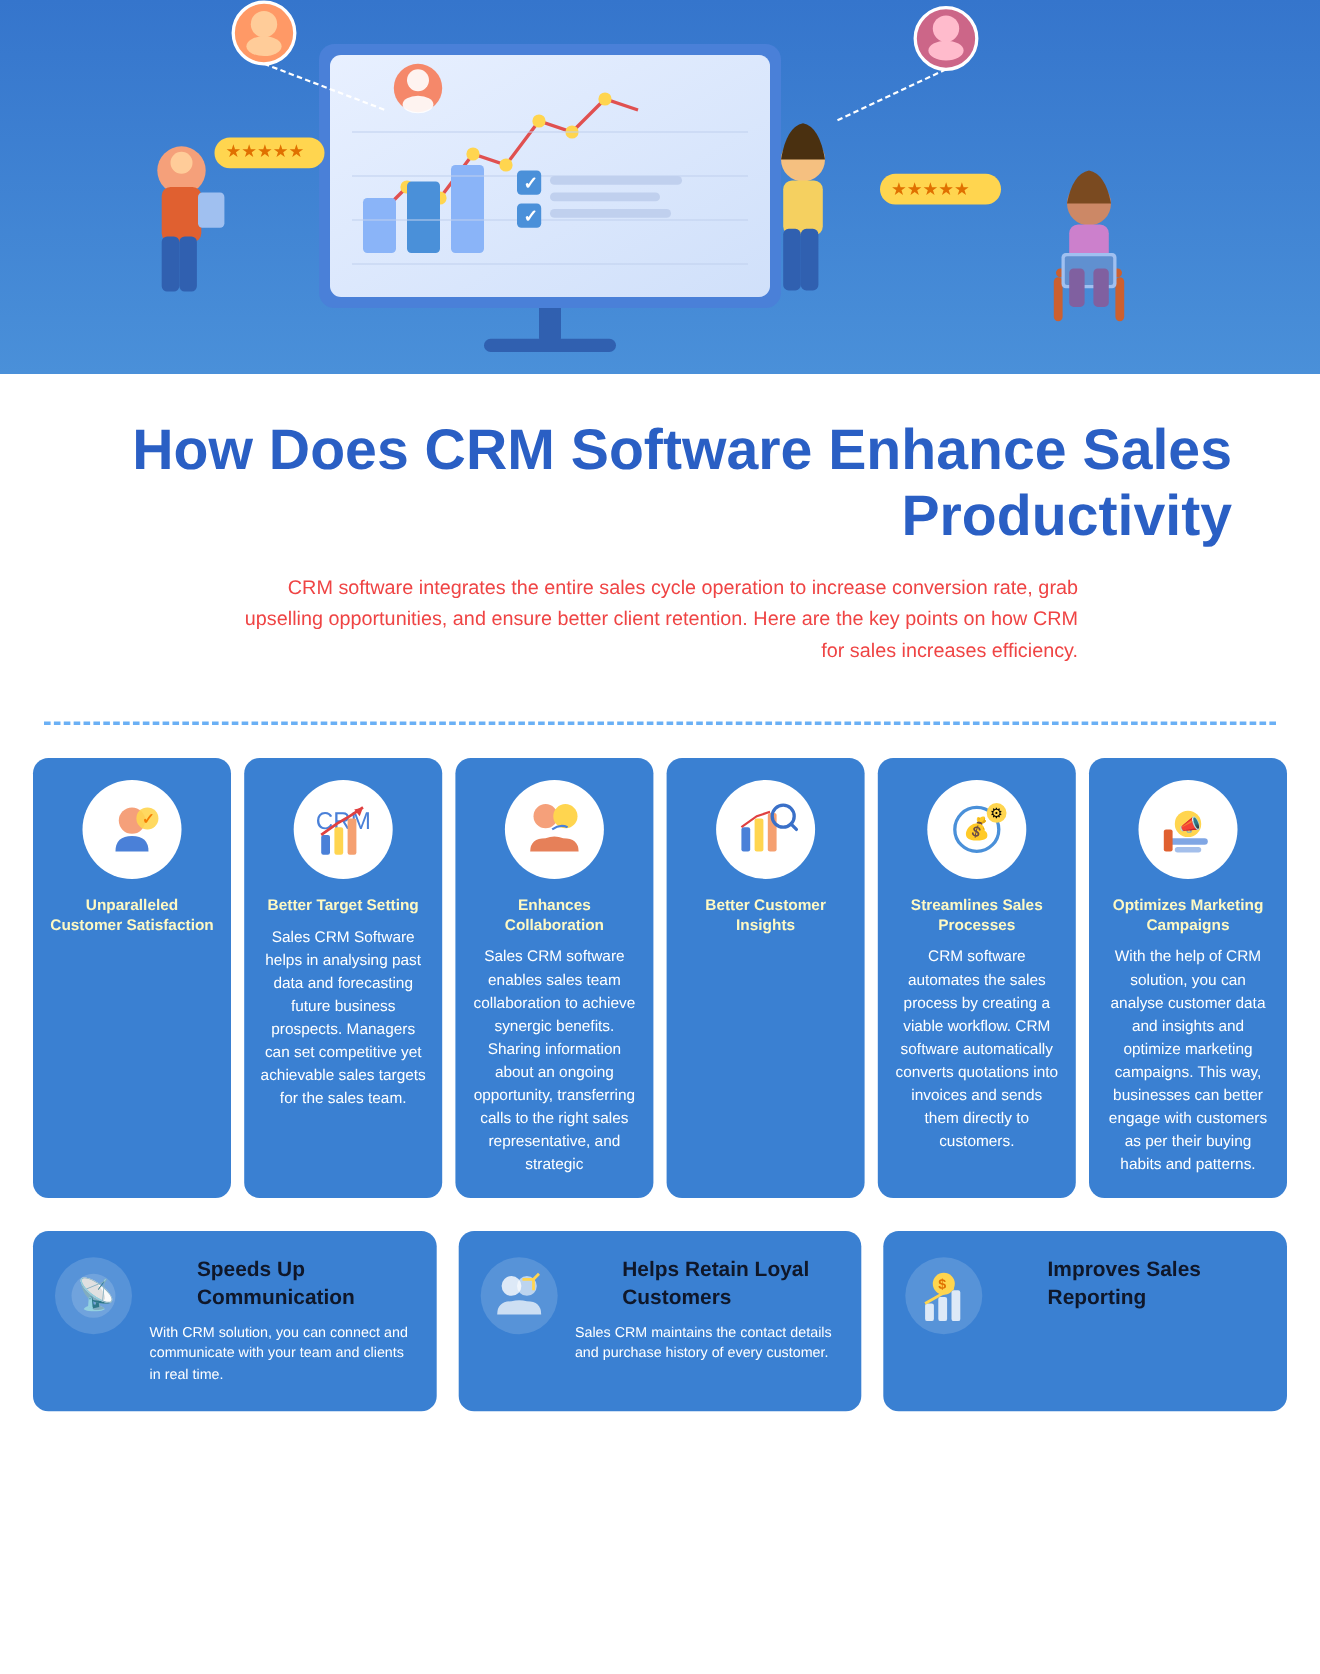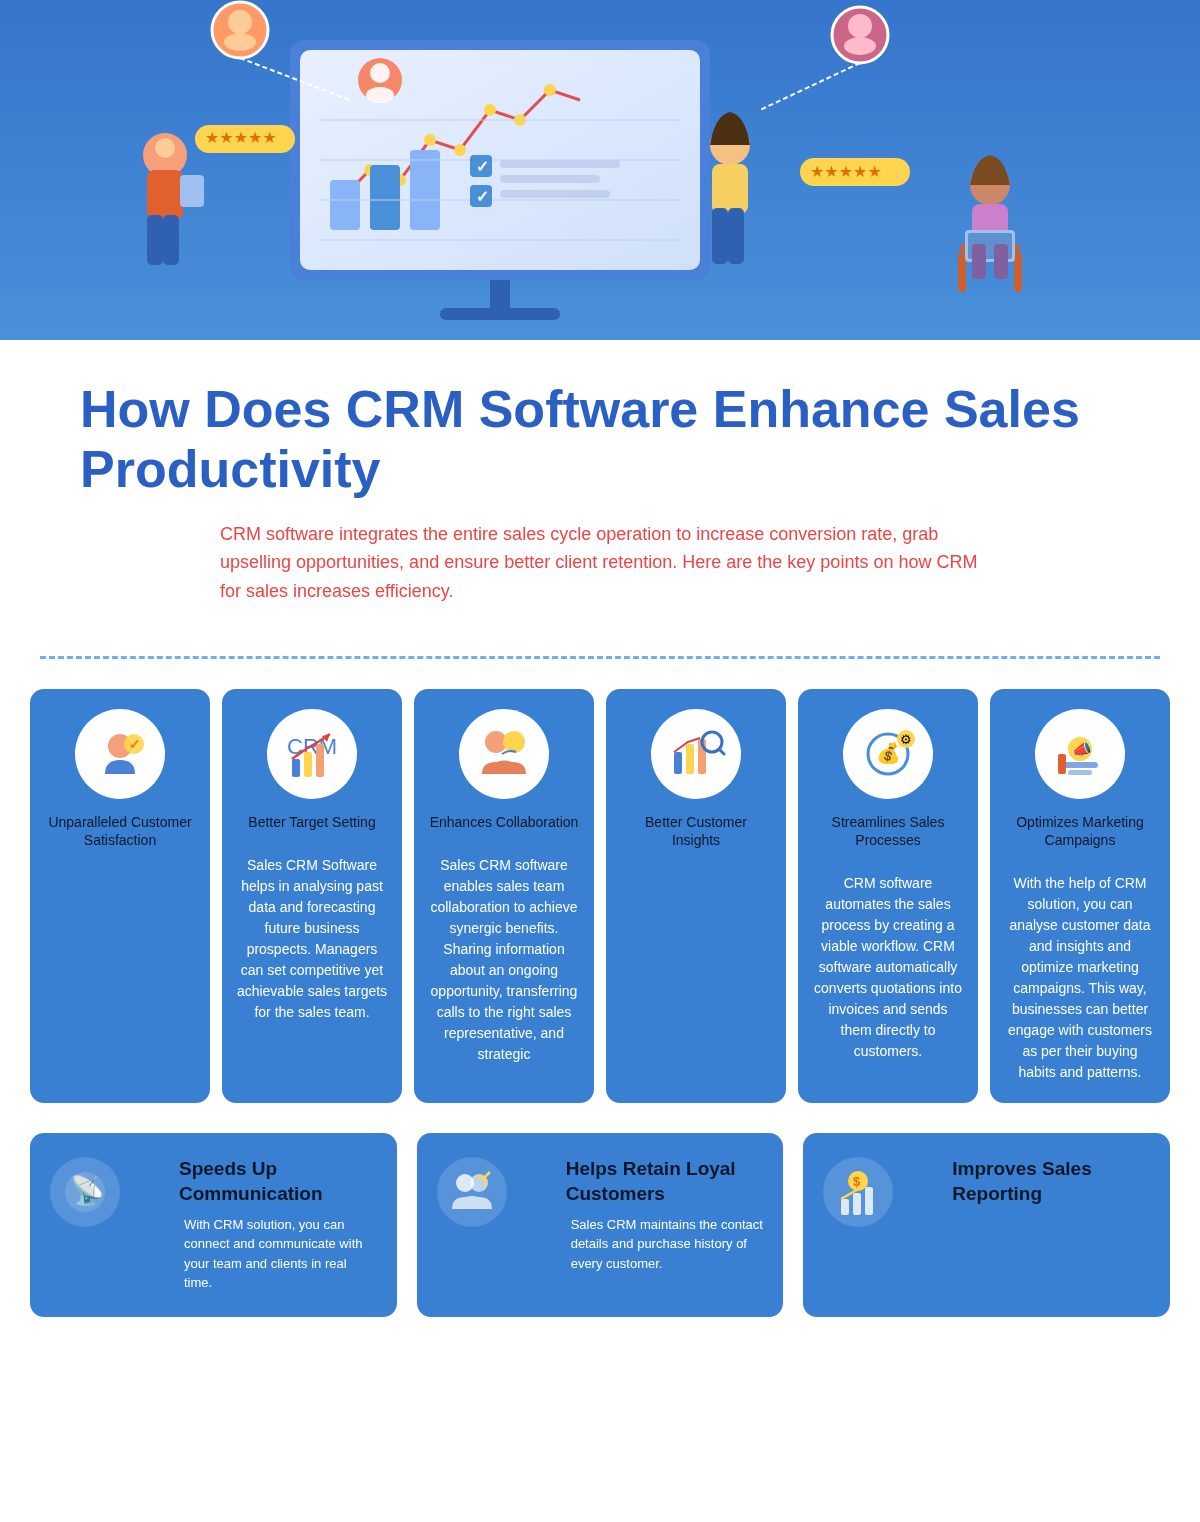"How Does CRM Software Enhance" .title-section { text-align: left -> right }
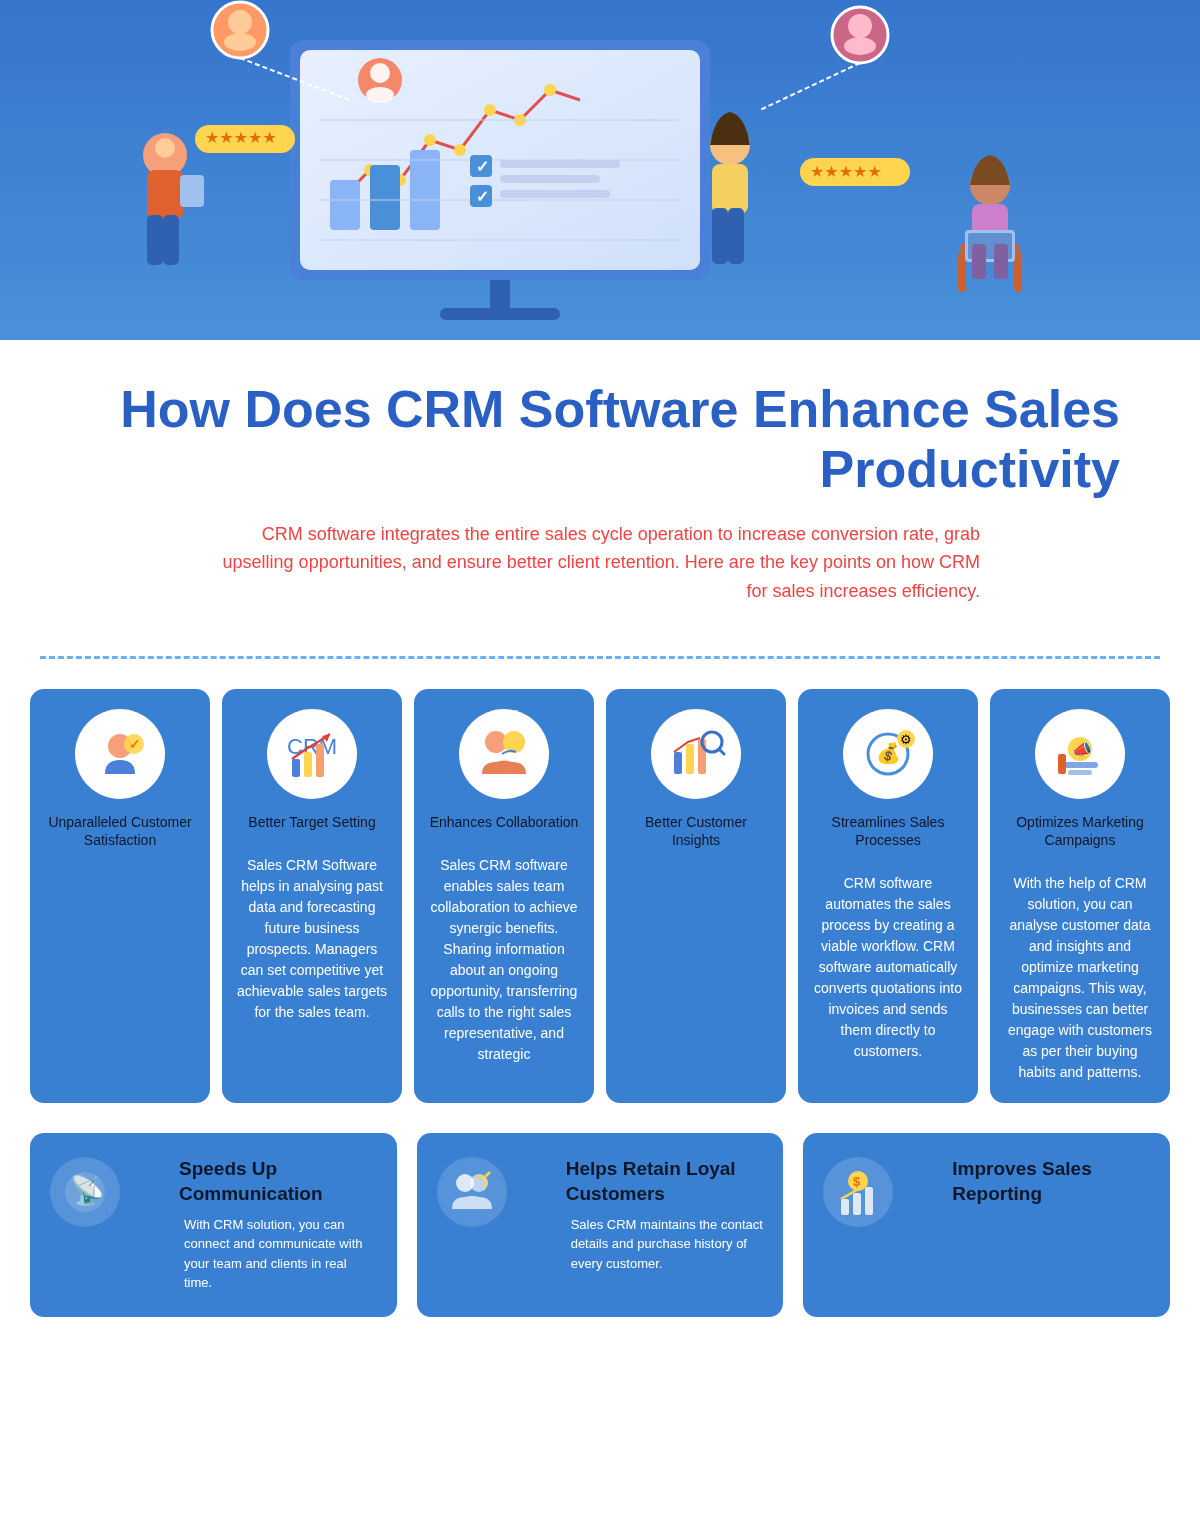"Unparalleled Customer Satisfaction" .card-title { color: #0f172a -> #fef9c3; font-weight: 400 -> 700; margin-bottom: 24px -> 10px }
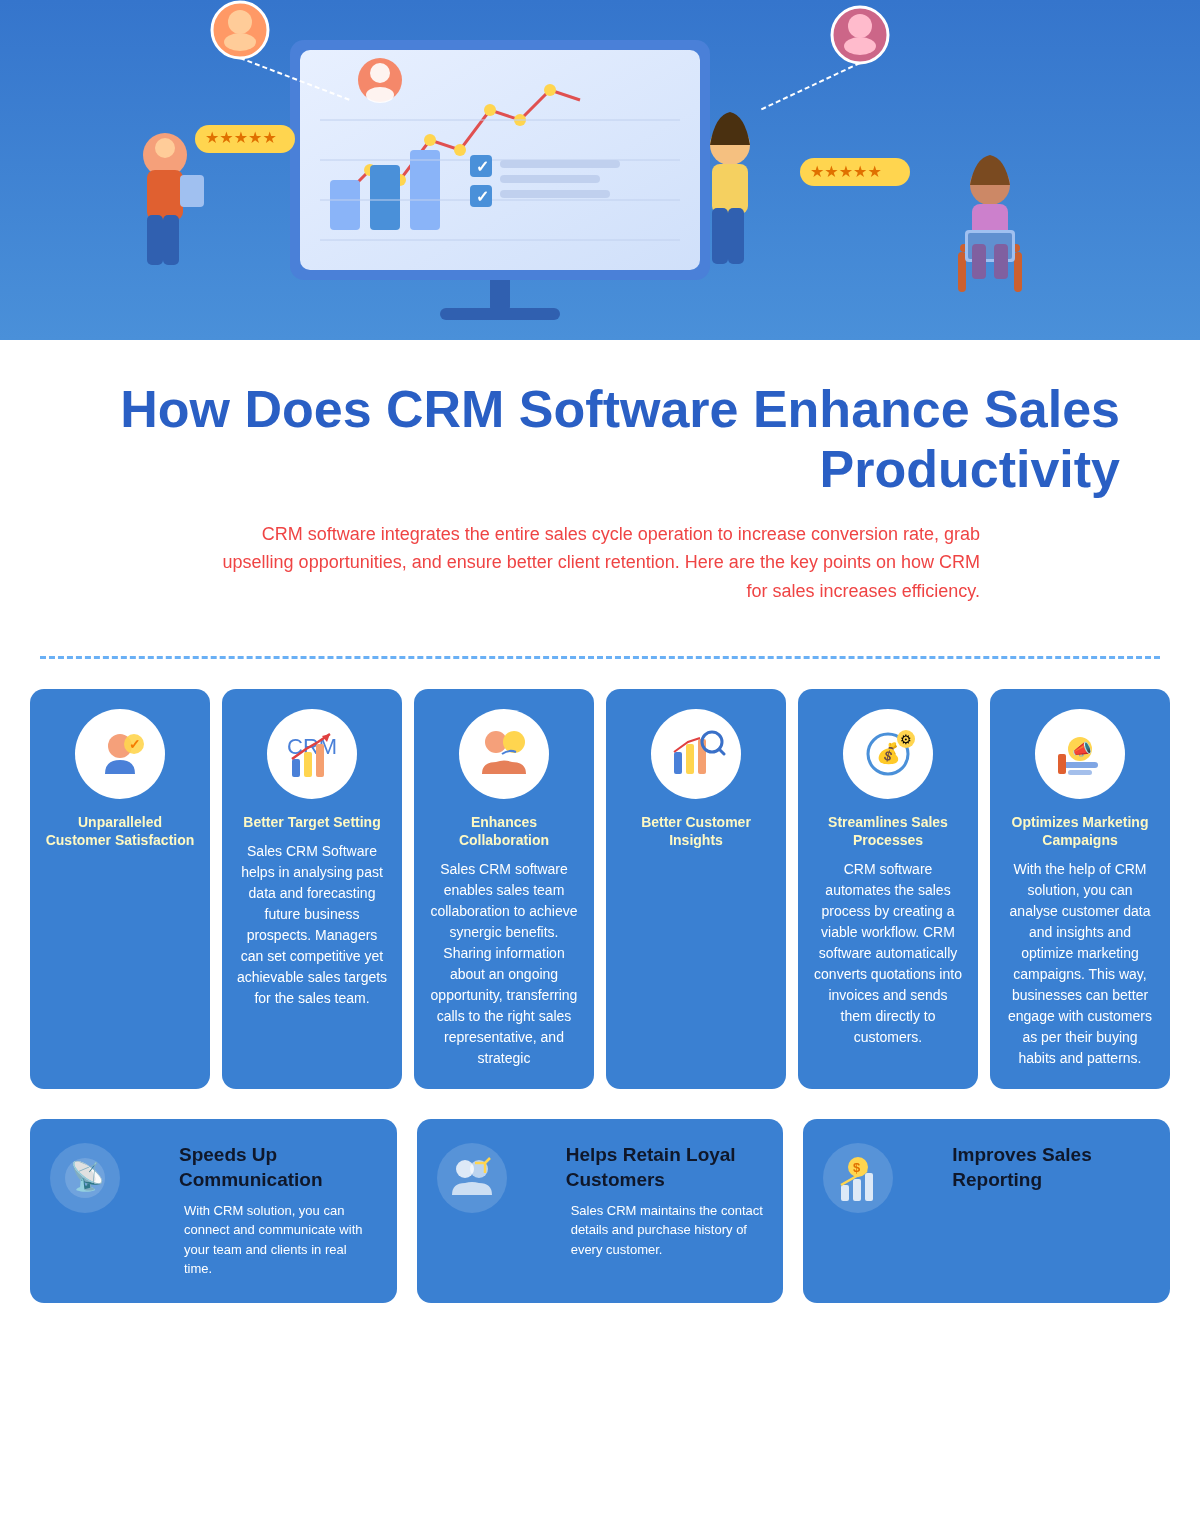"With CRM solution, you can" .bottom-card-text { margin-left: 48px -> none }
